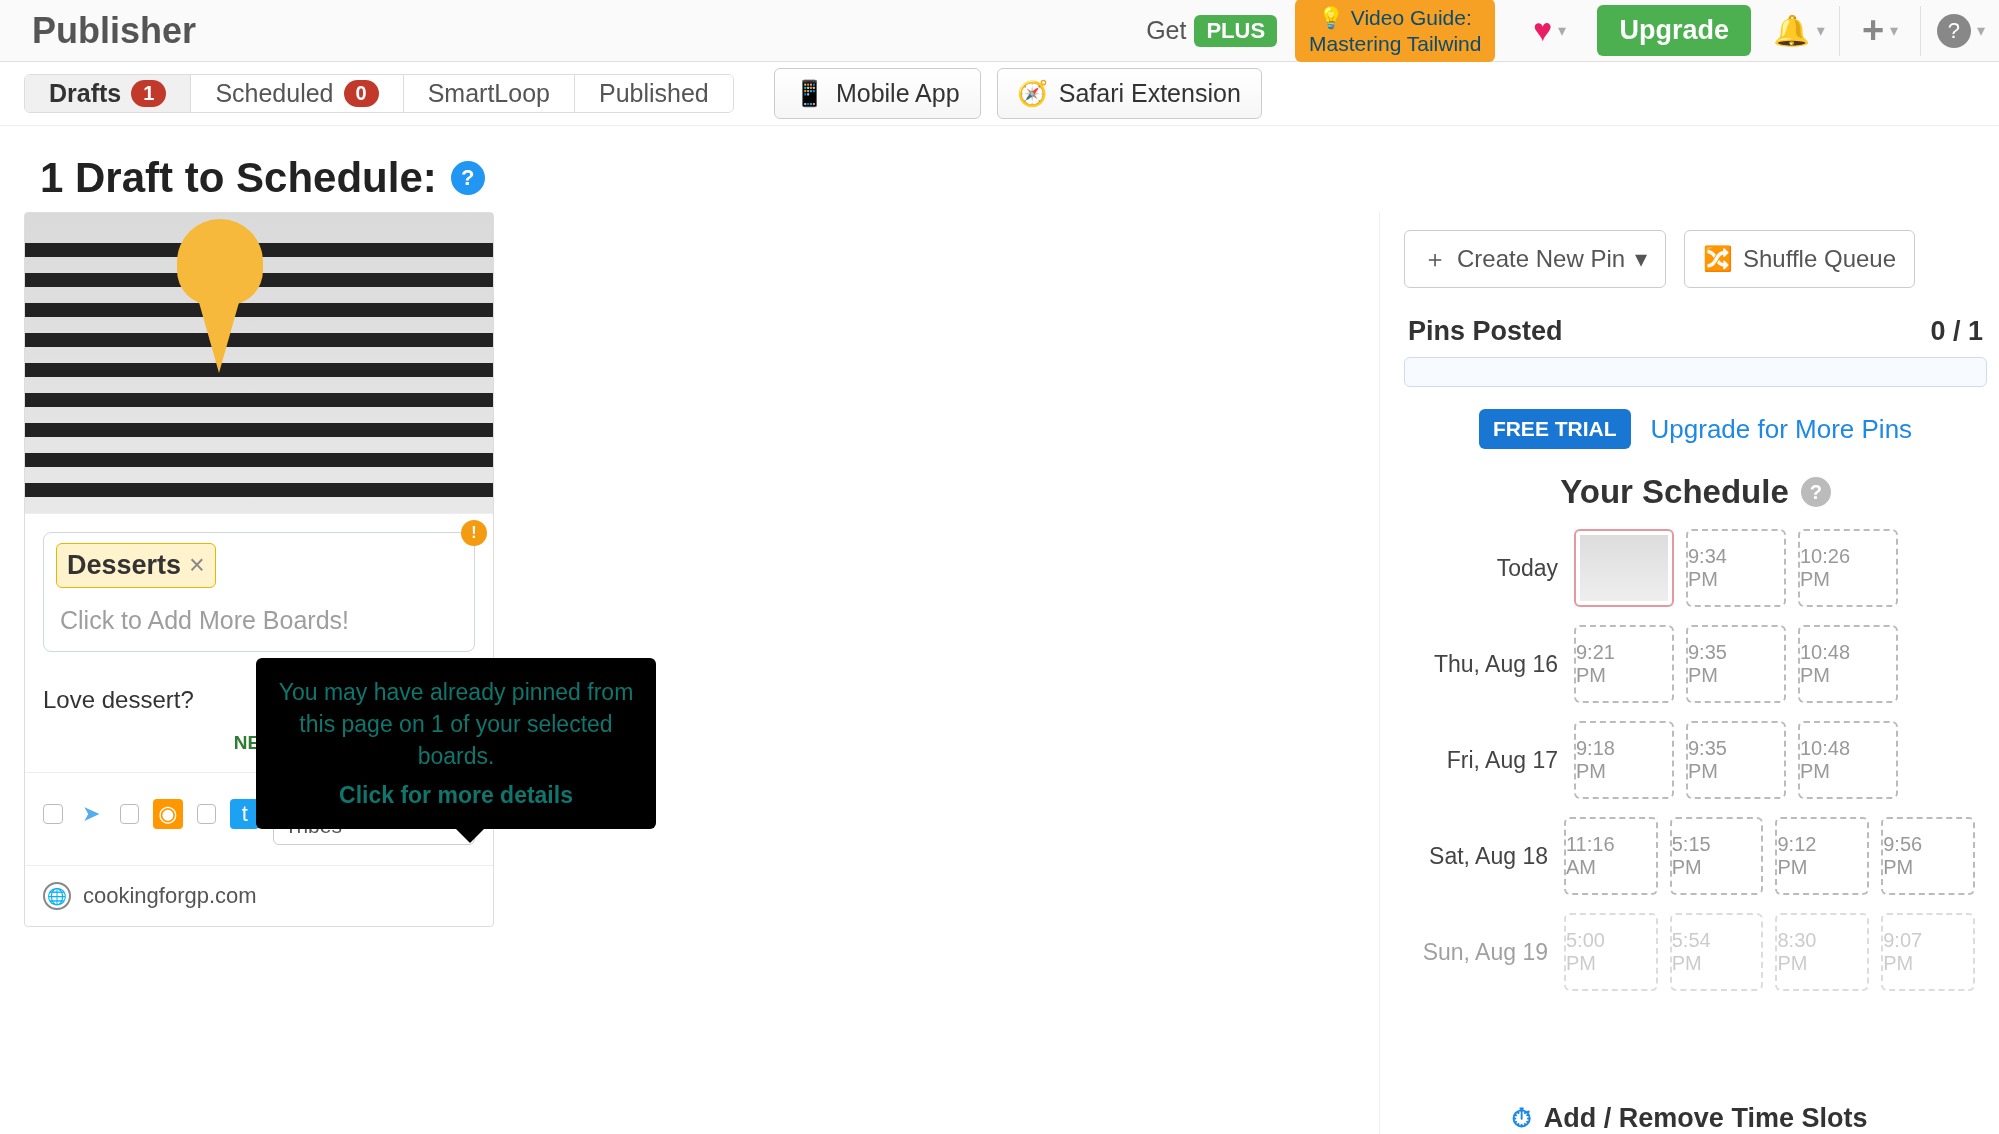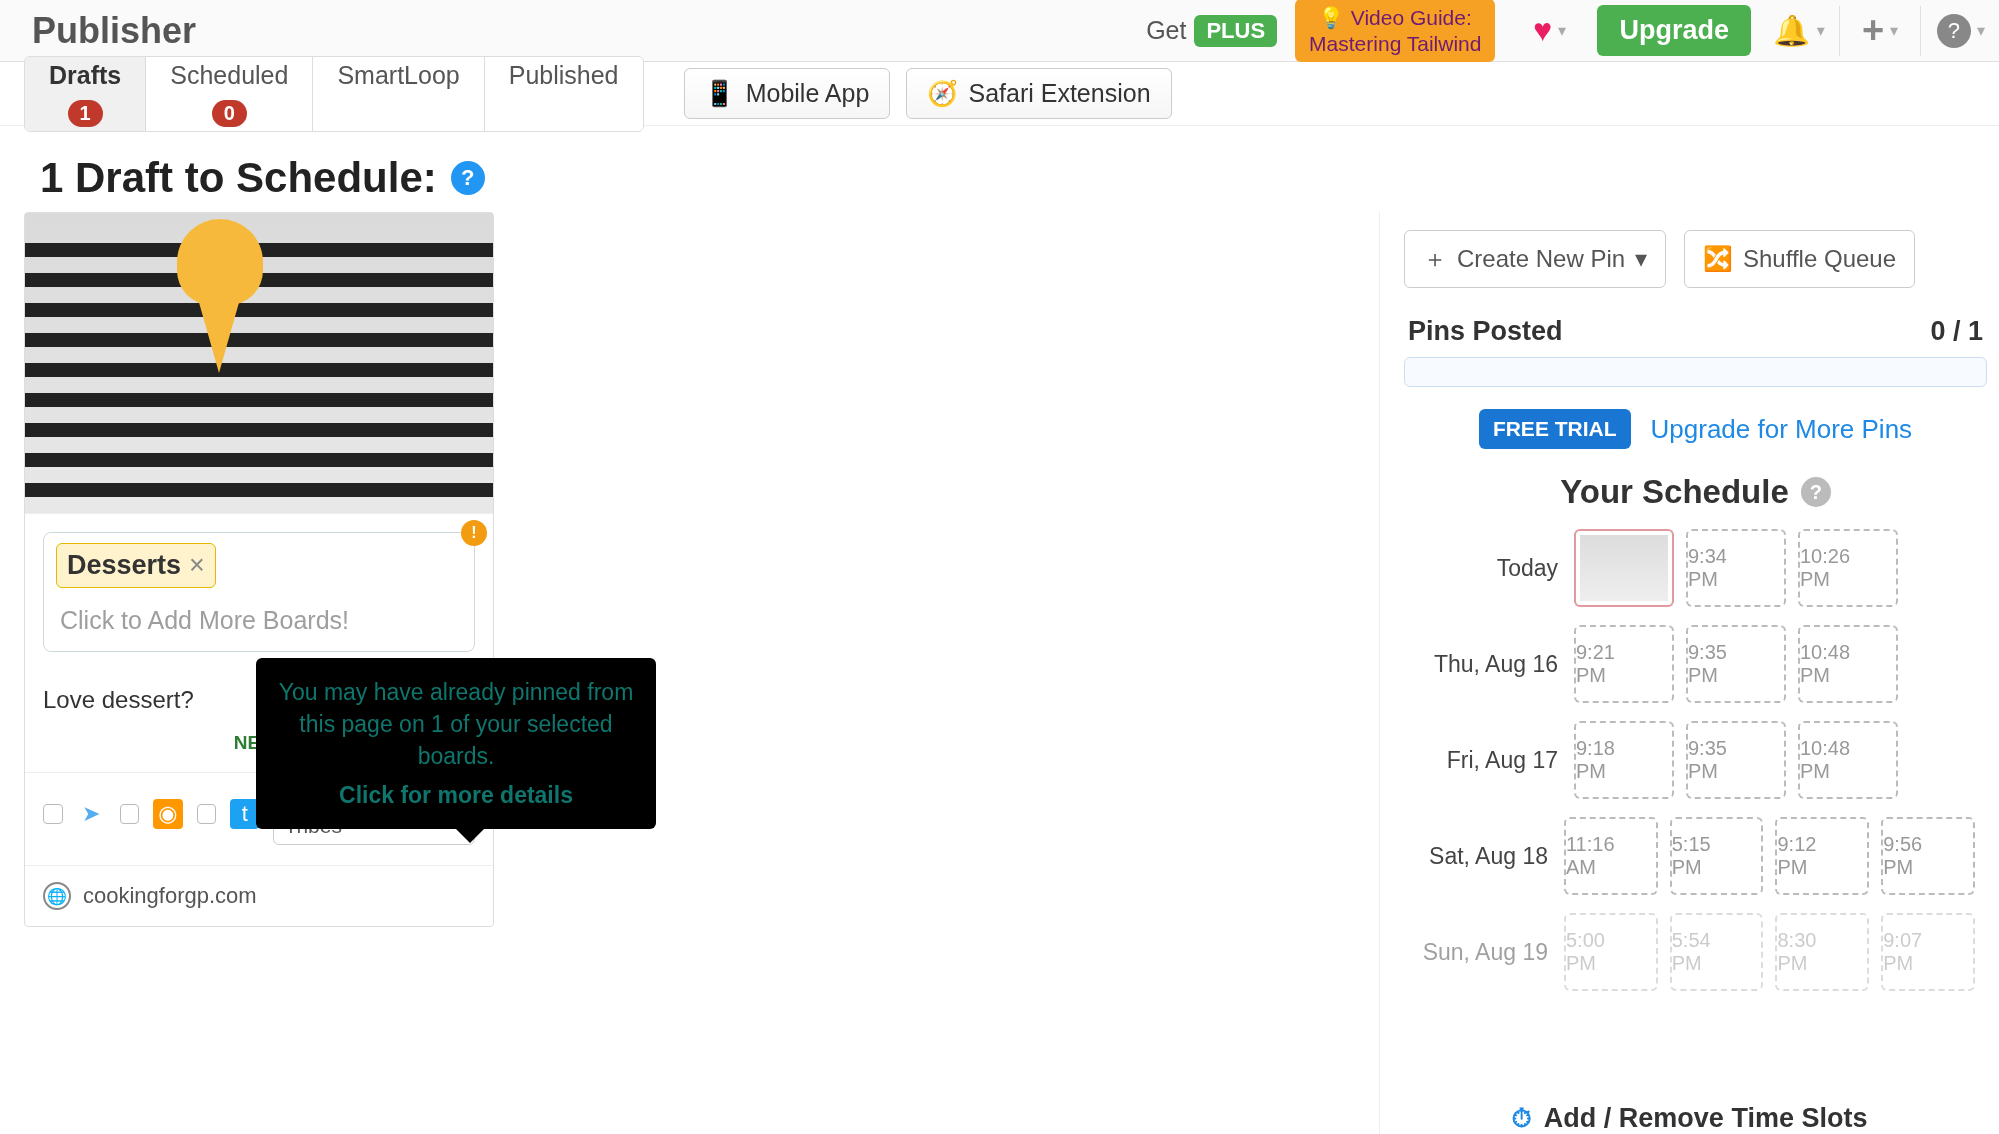"Video Guide:" .video-guide { color: #701a75 -> #0c4a6e }
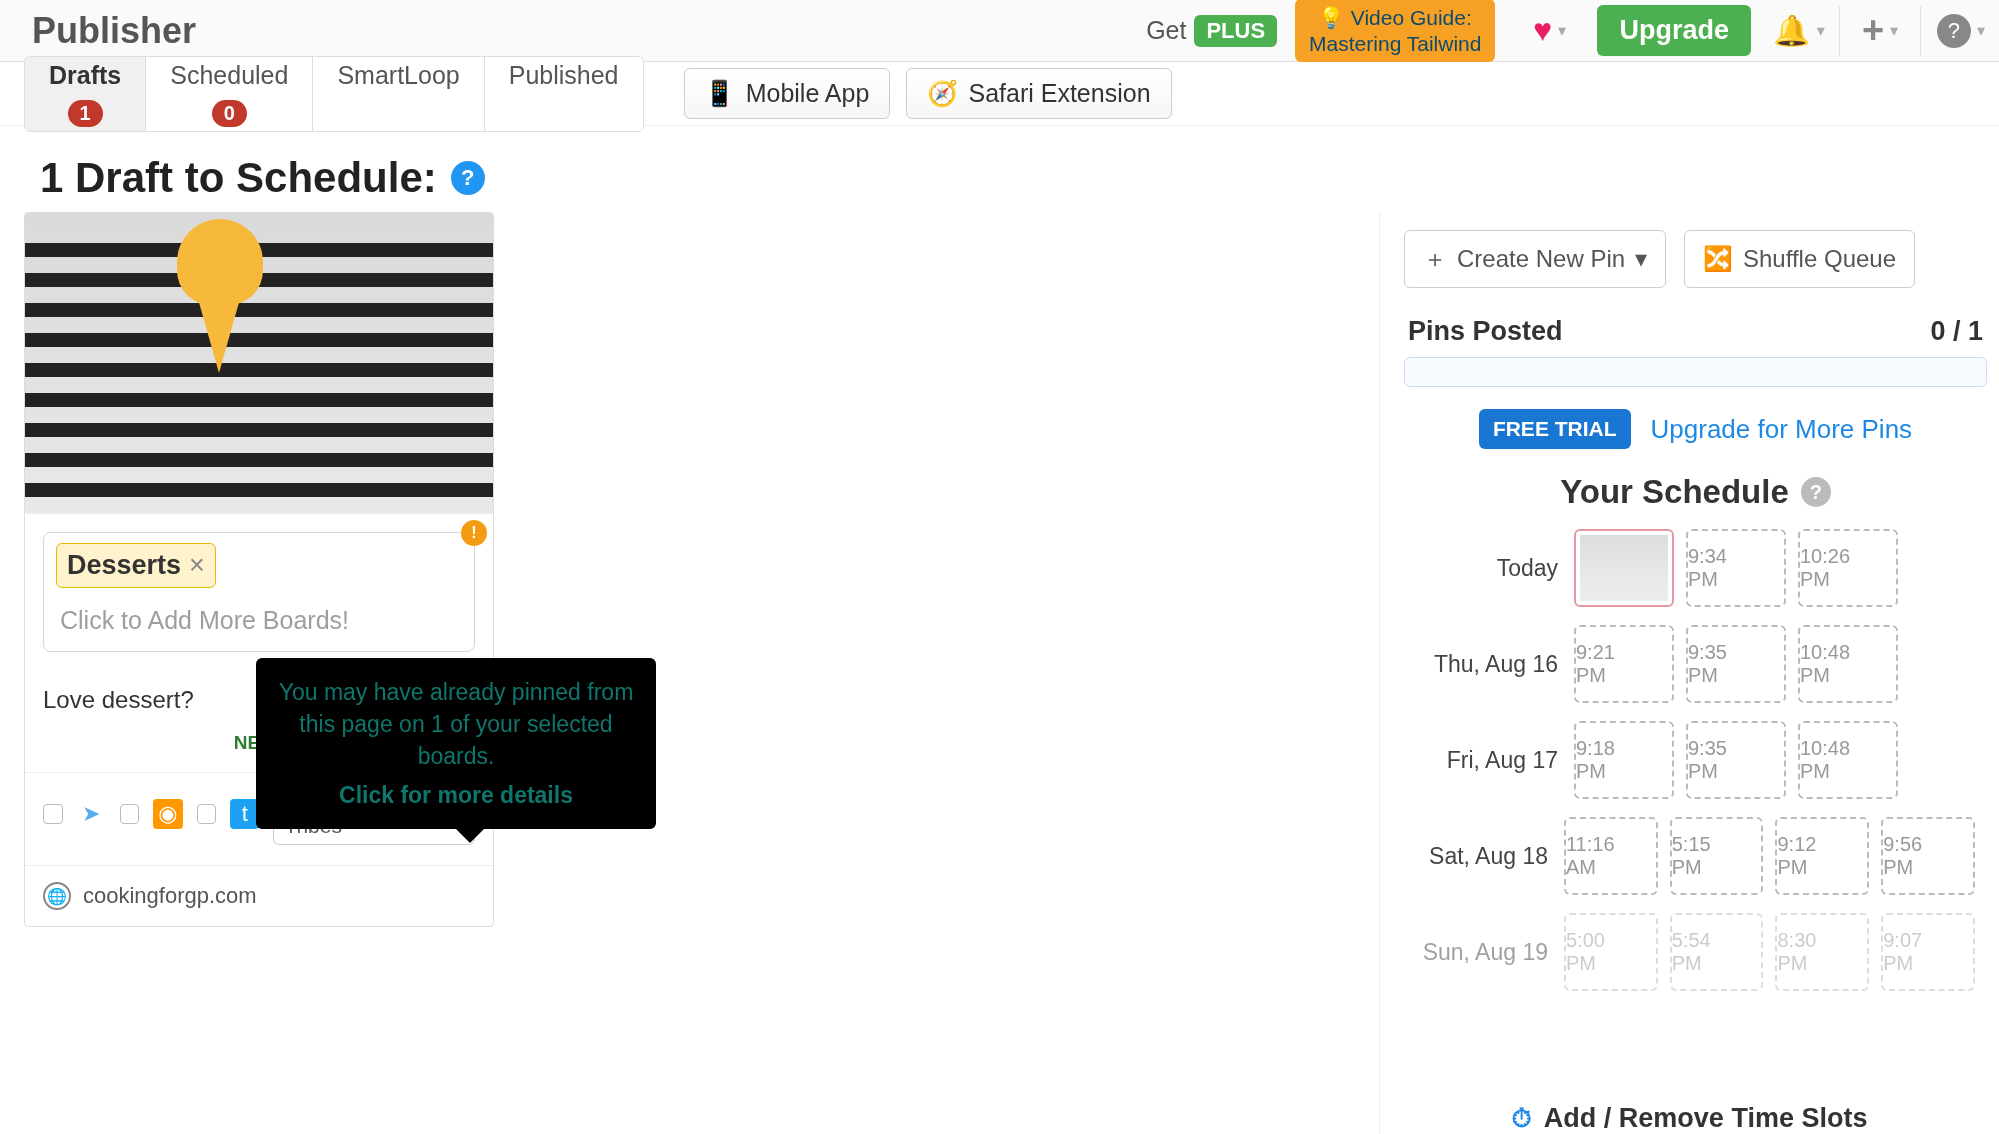"Drafts" .tab { flex-direction: column -> none }
